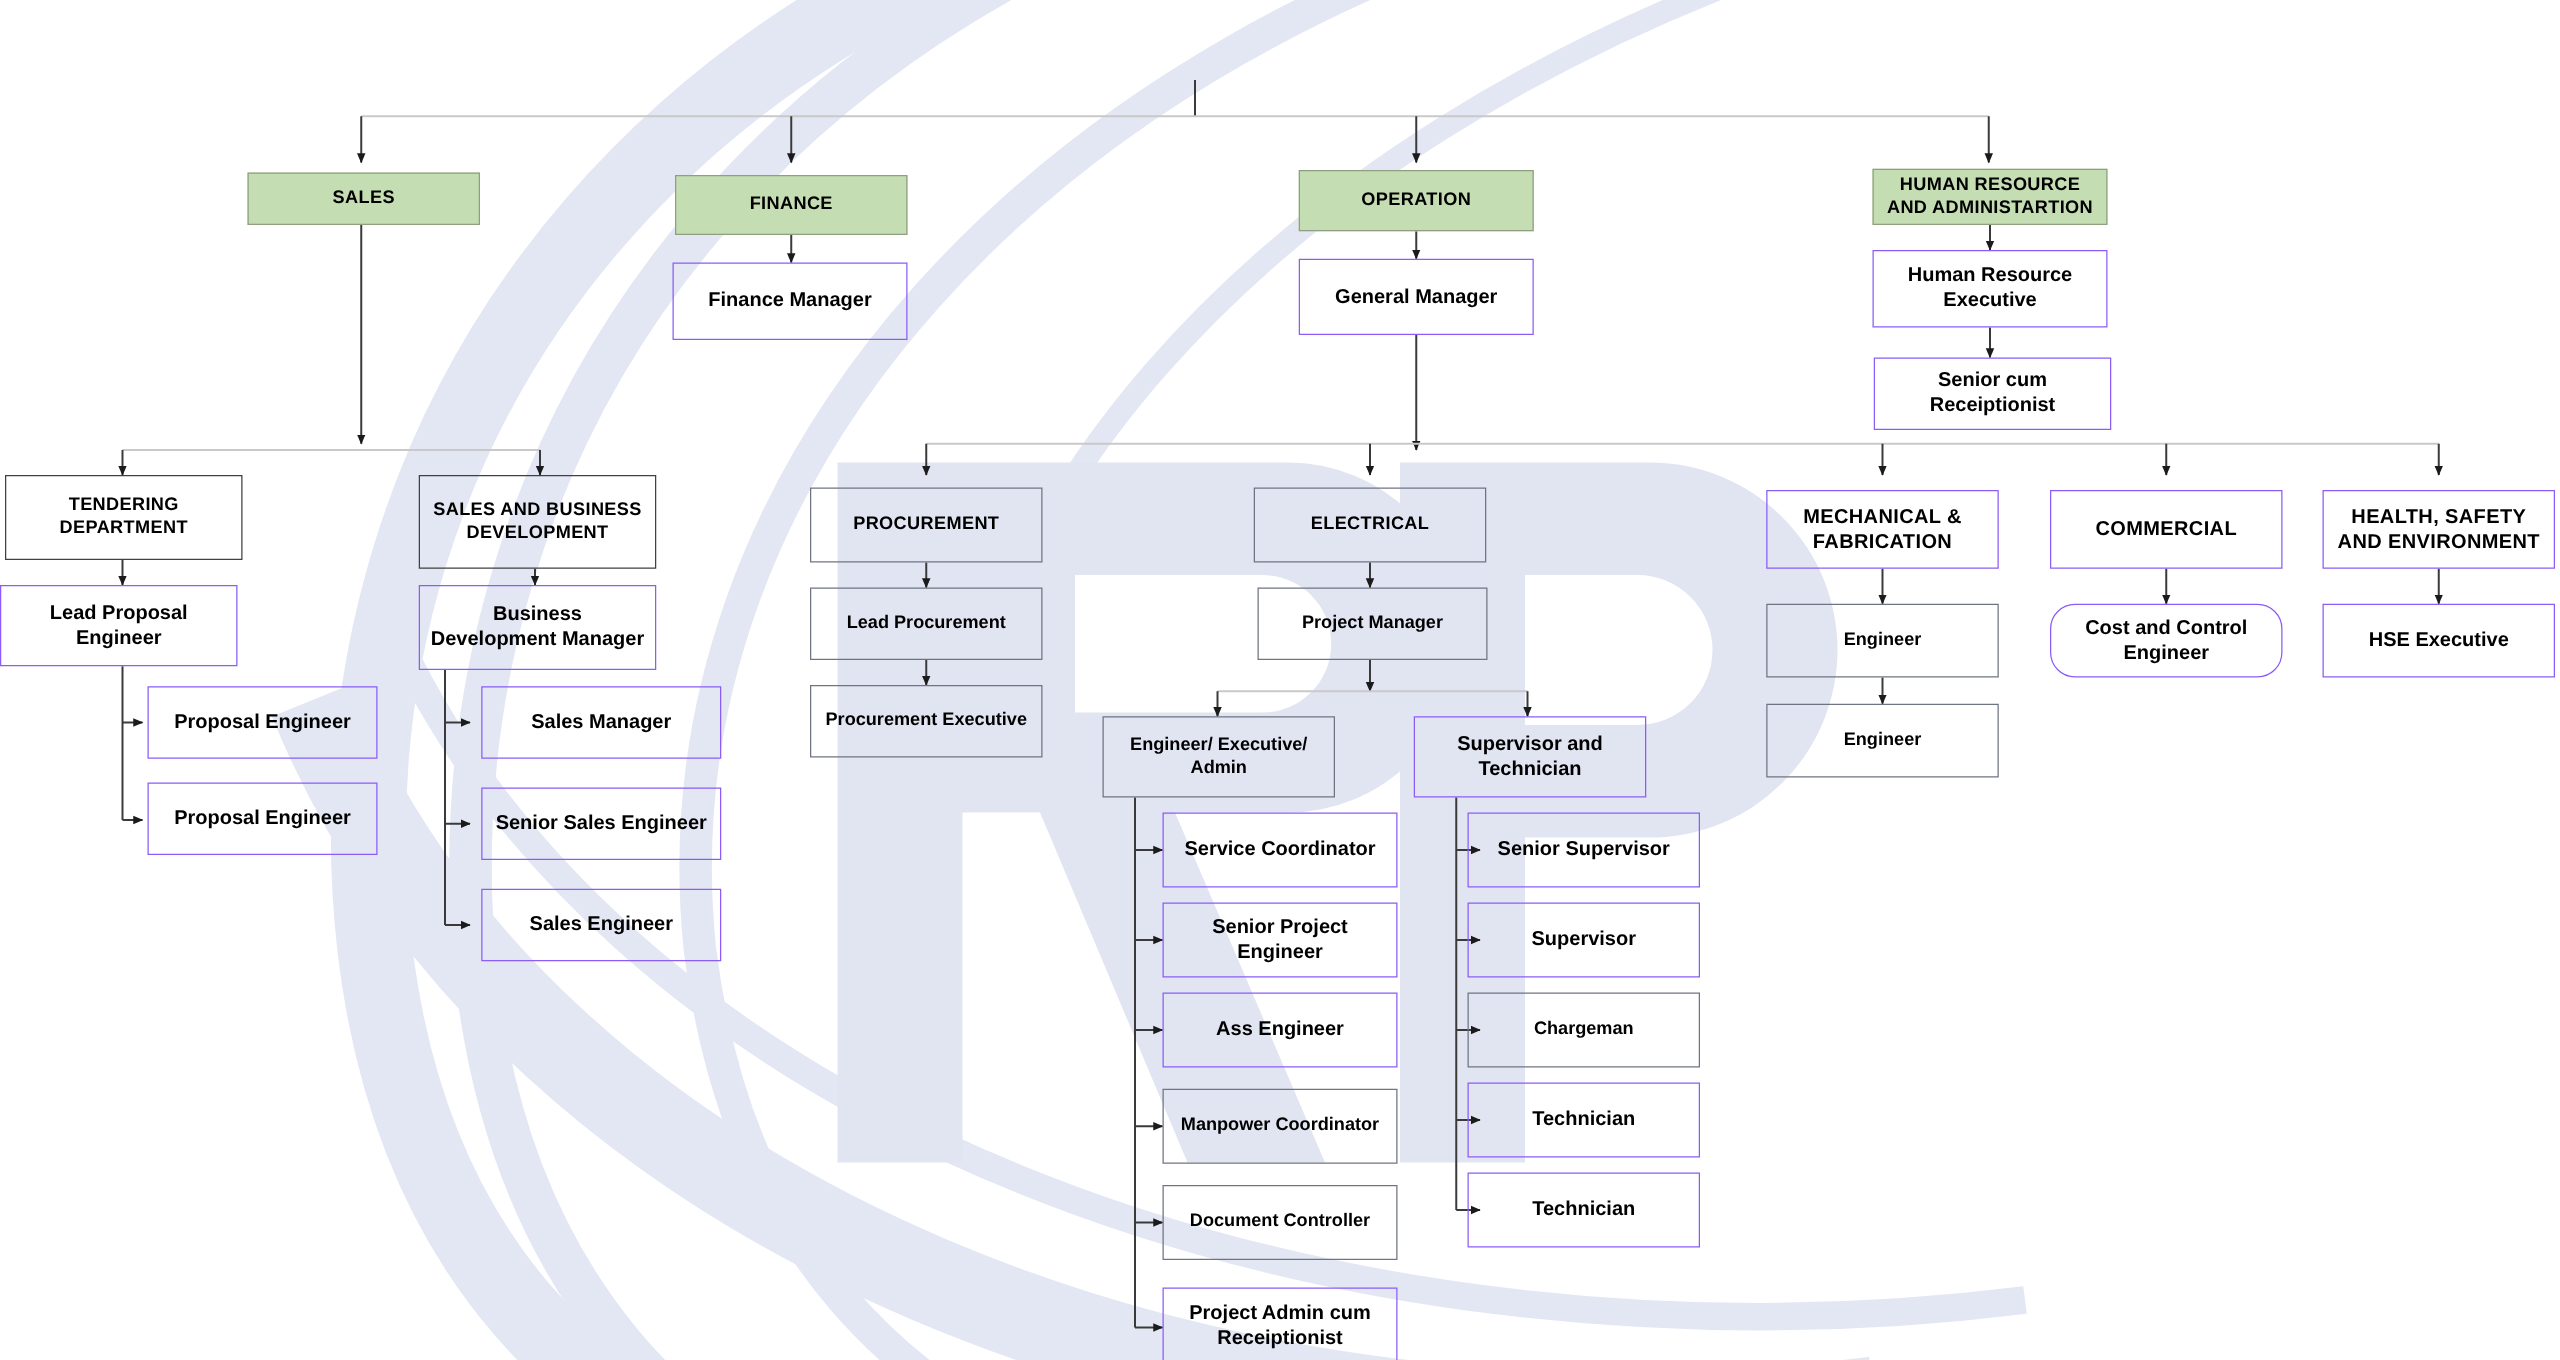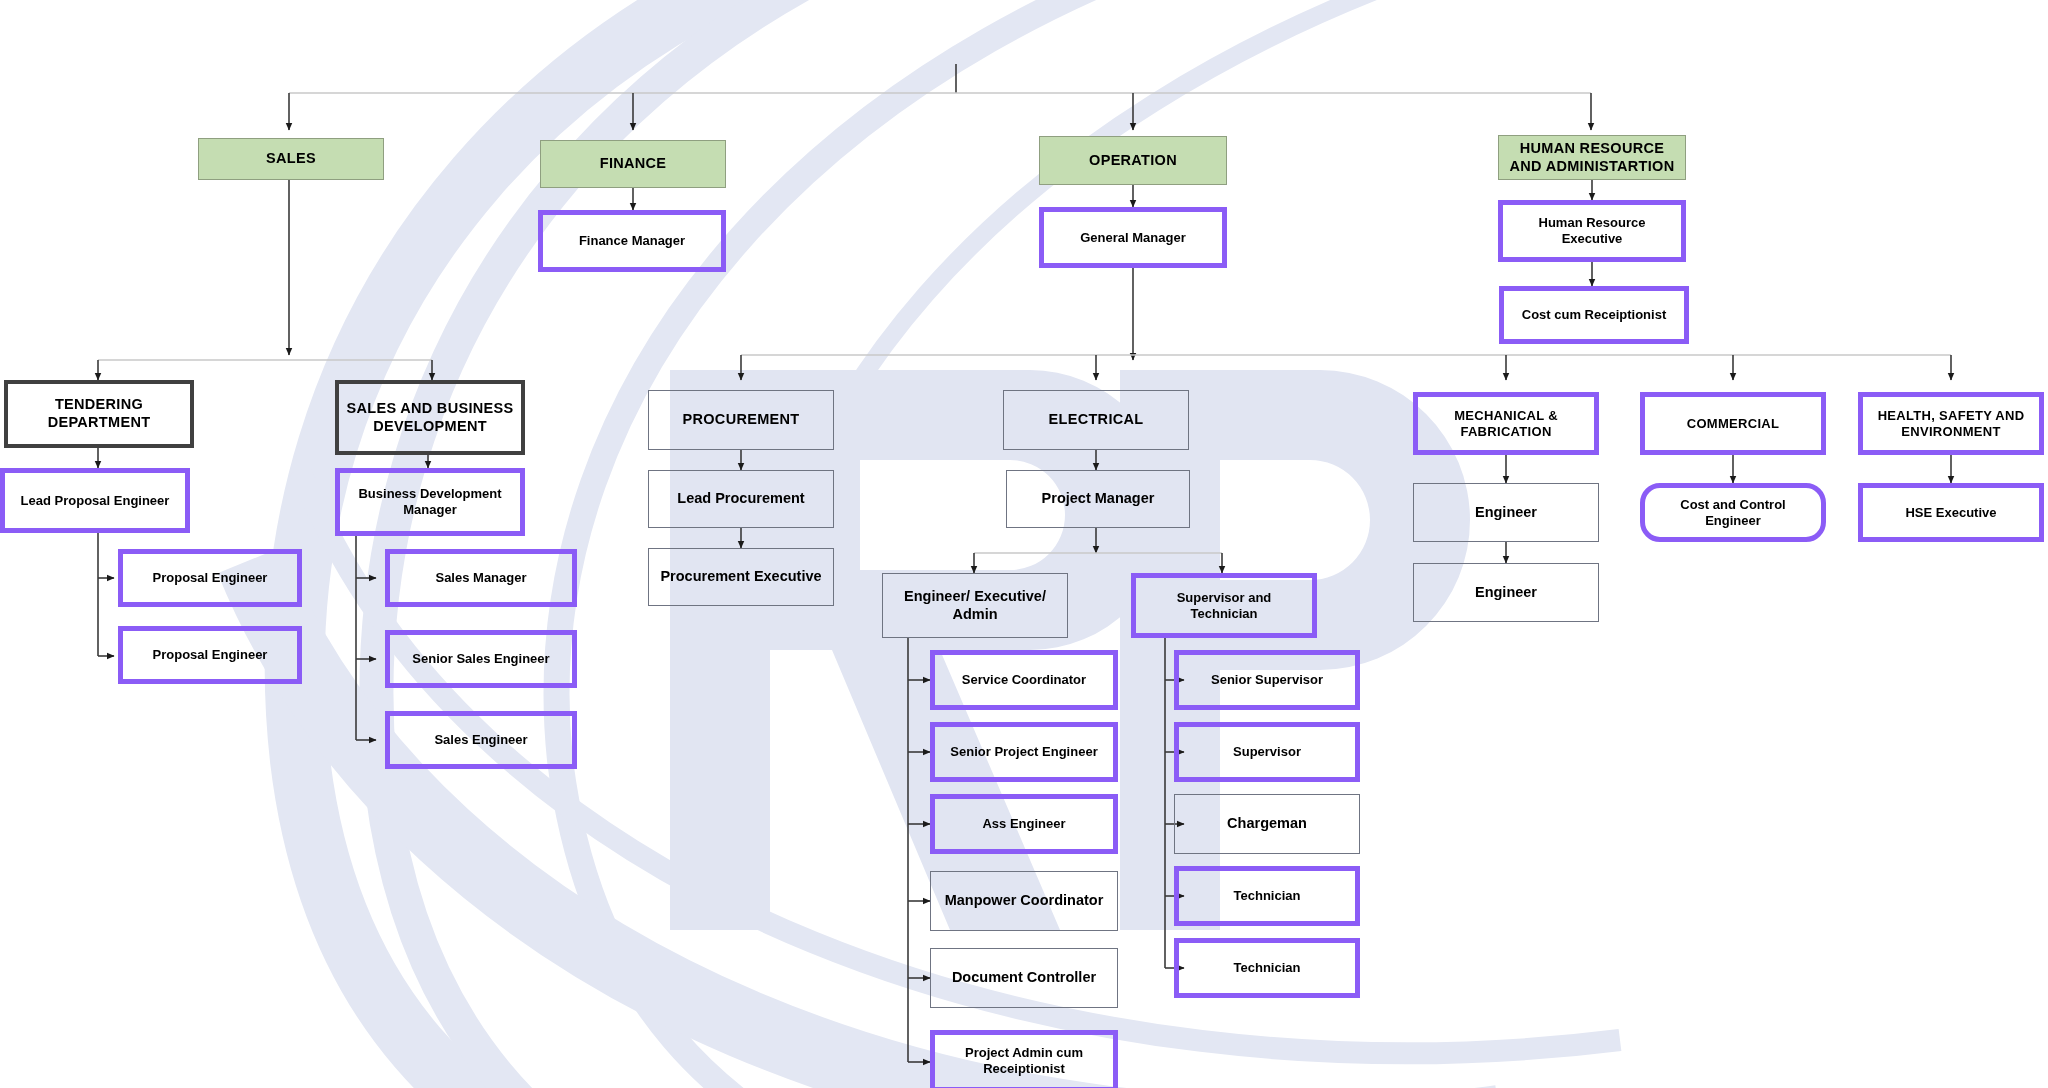"Human Resource Executive" .n-plain { border: 5px solid #8b5cf6 -> 1px solid #8b5cf6; font-size: 13px -> 16px }
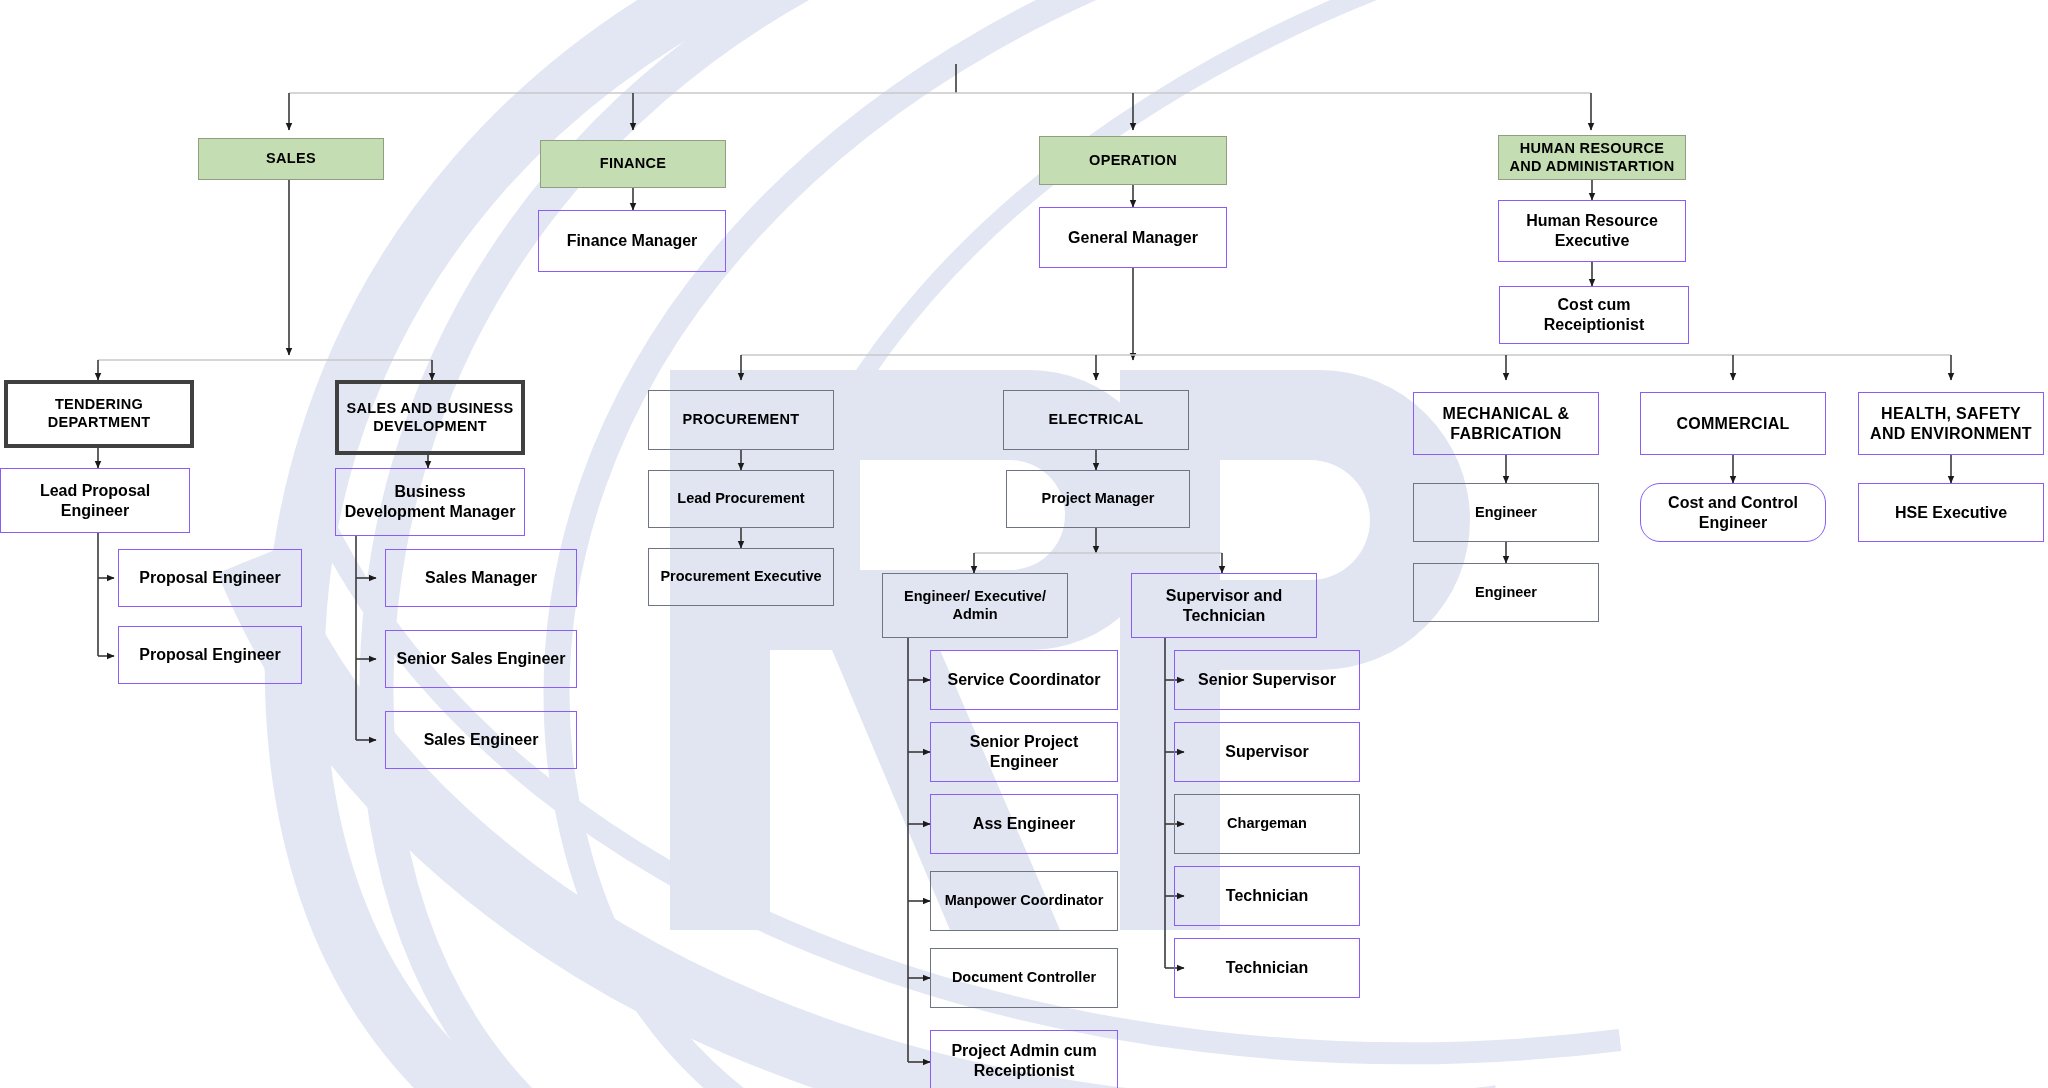"Cost cum Receiptionist" div.node { text: Cost -> Senior }
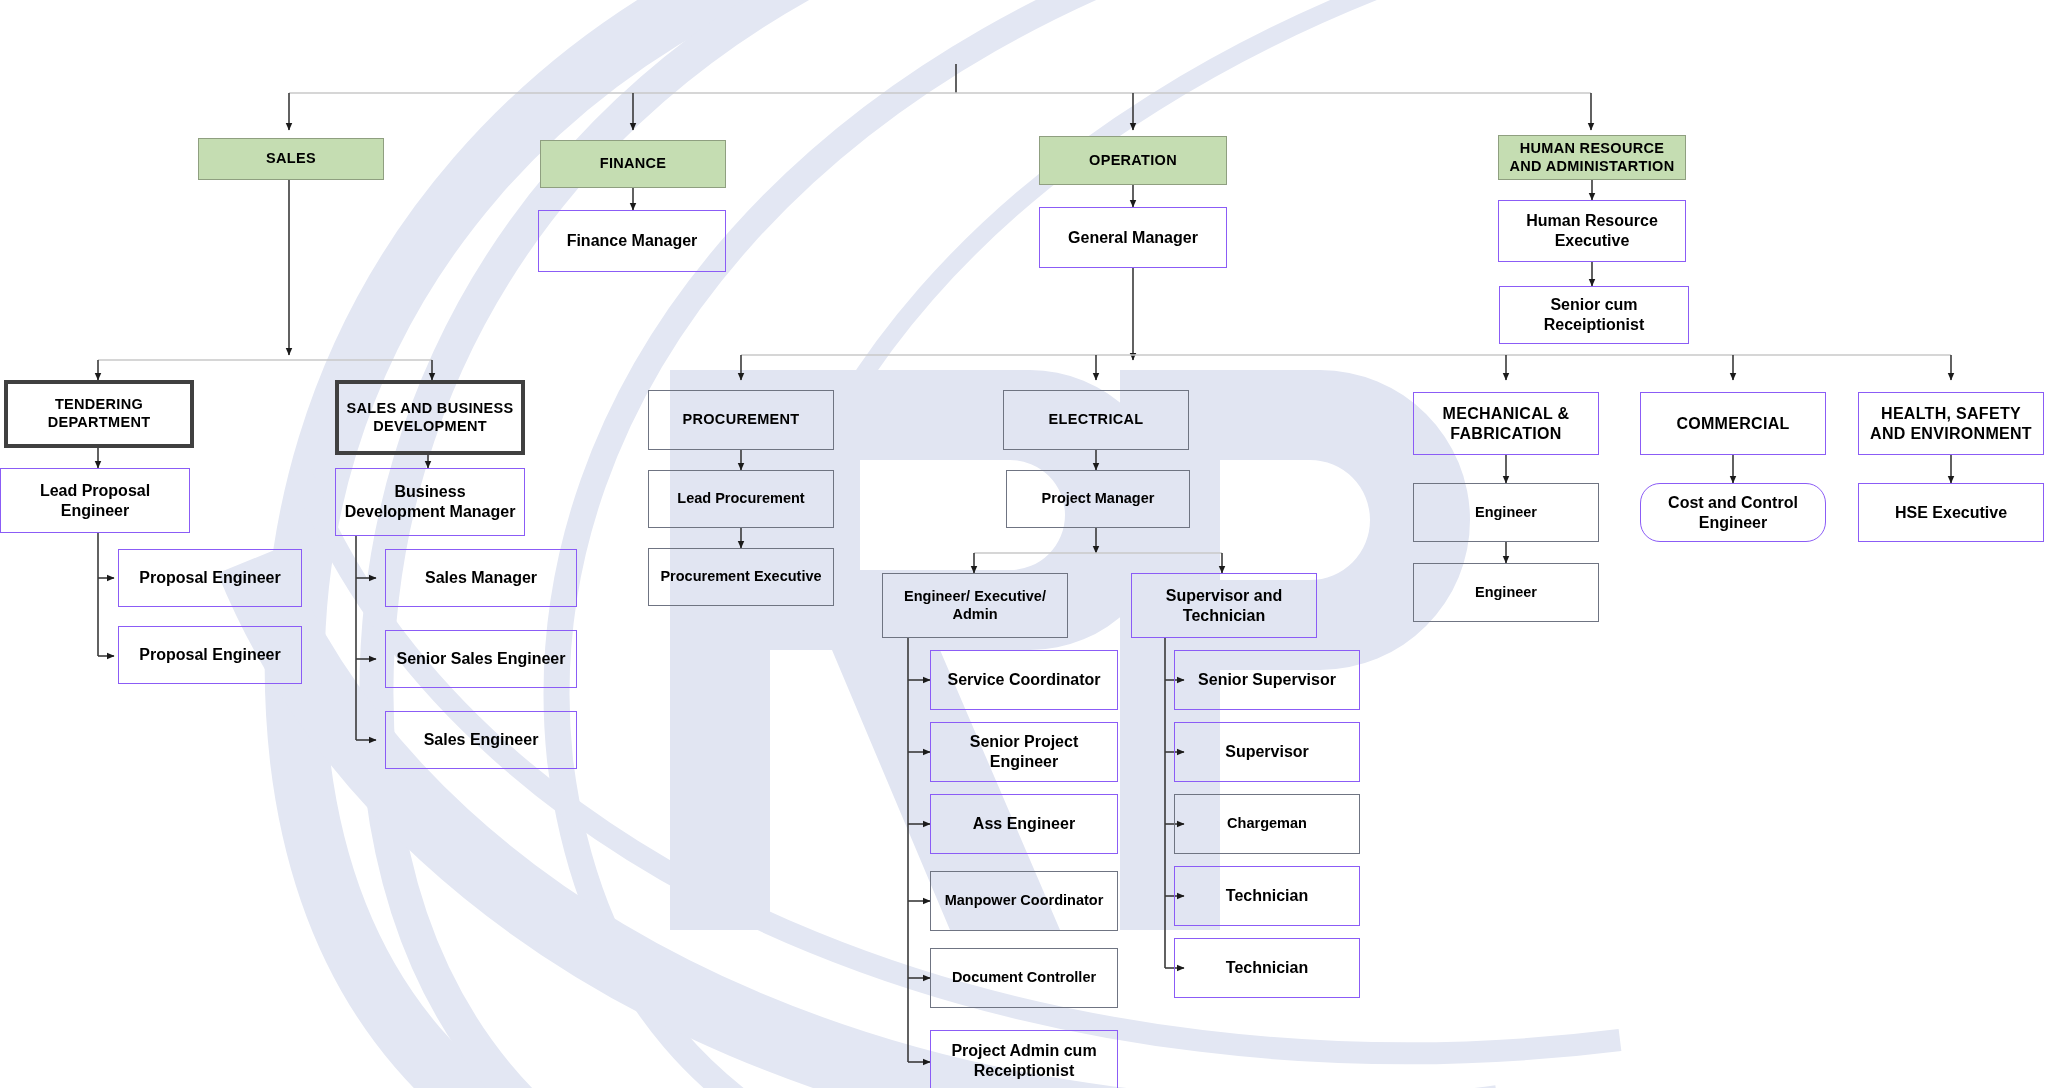"TENDERING DEPARTMENT" .n-dept { border: 4px solid #404040 -> 1px solid #404040 }
